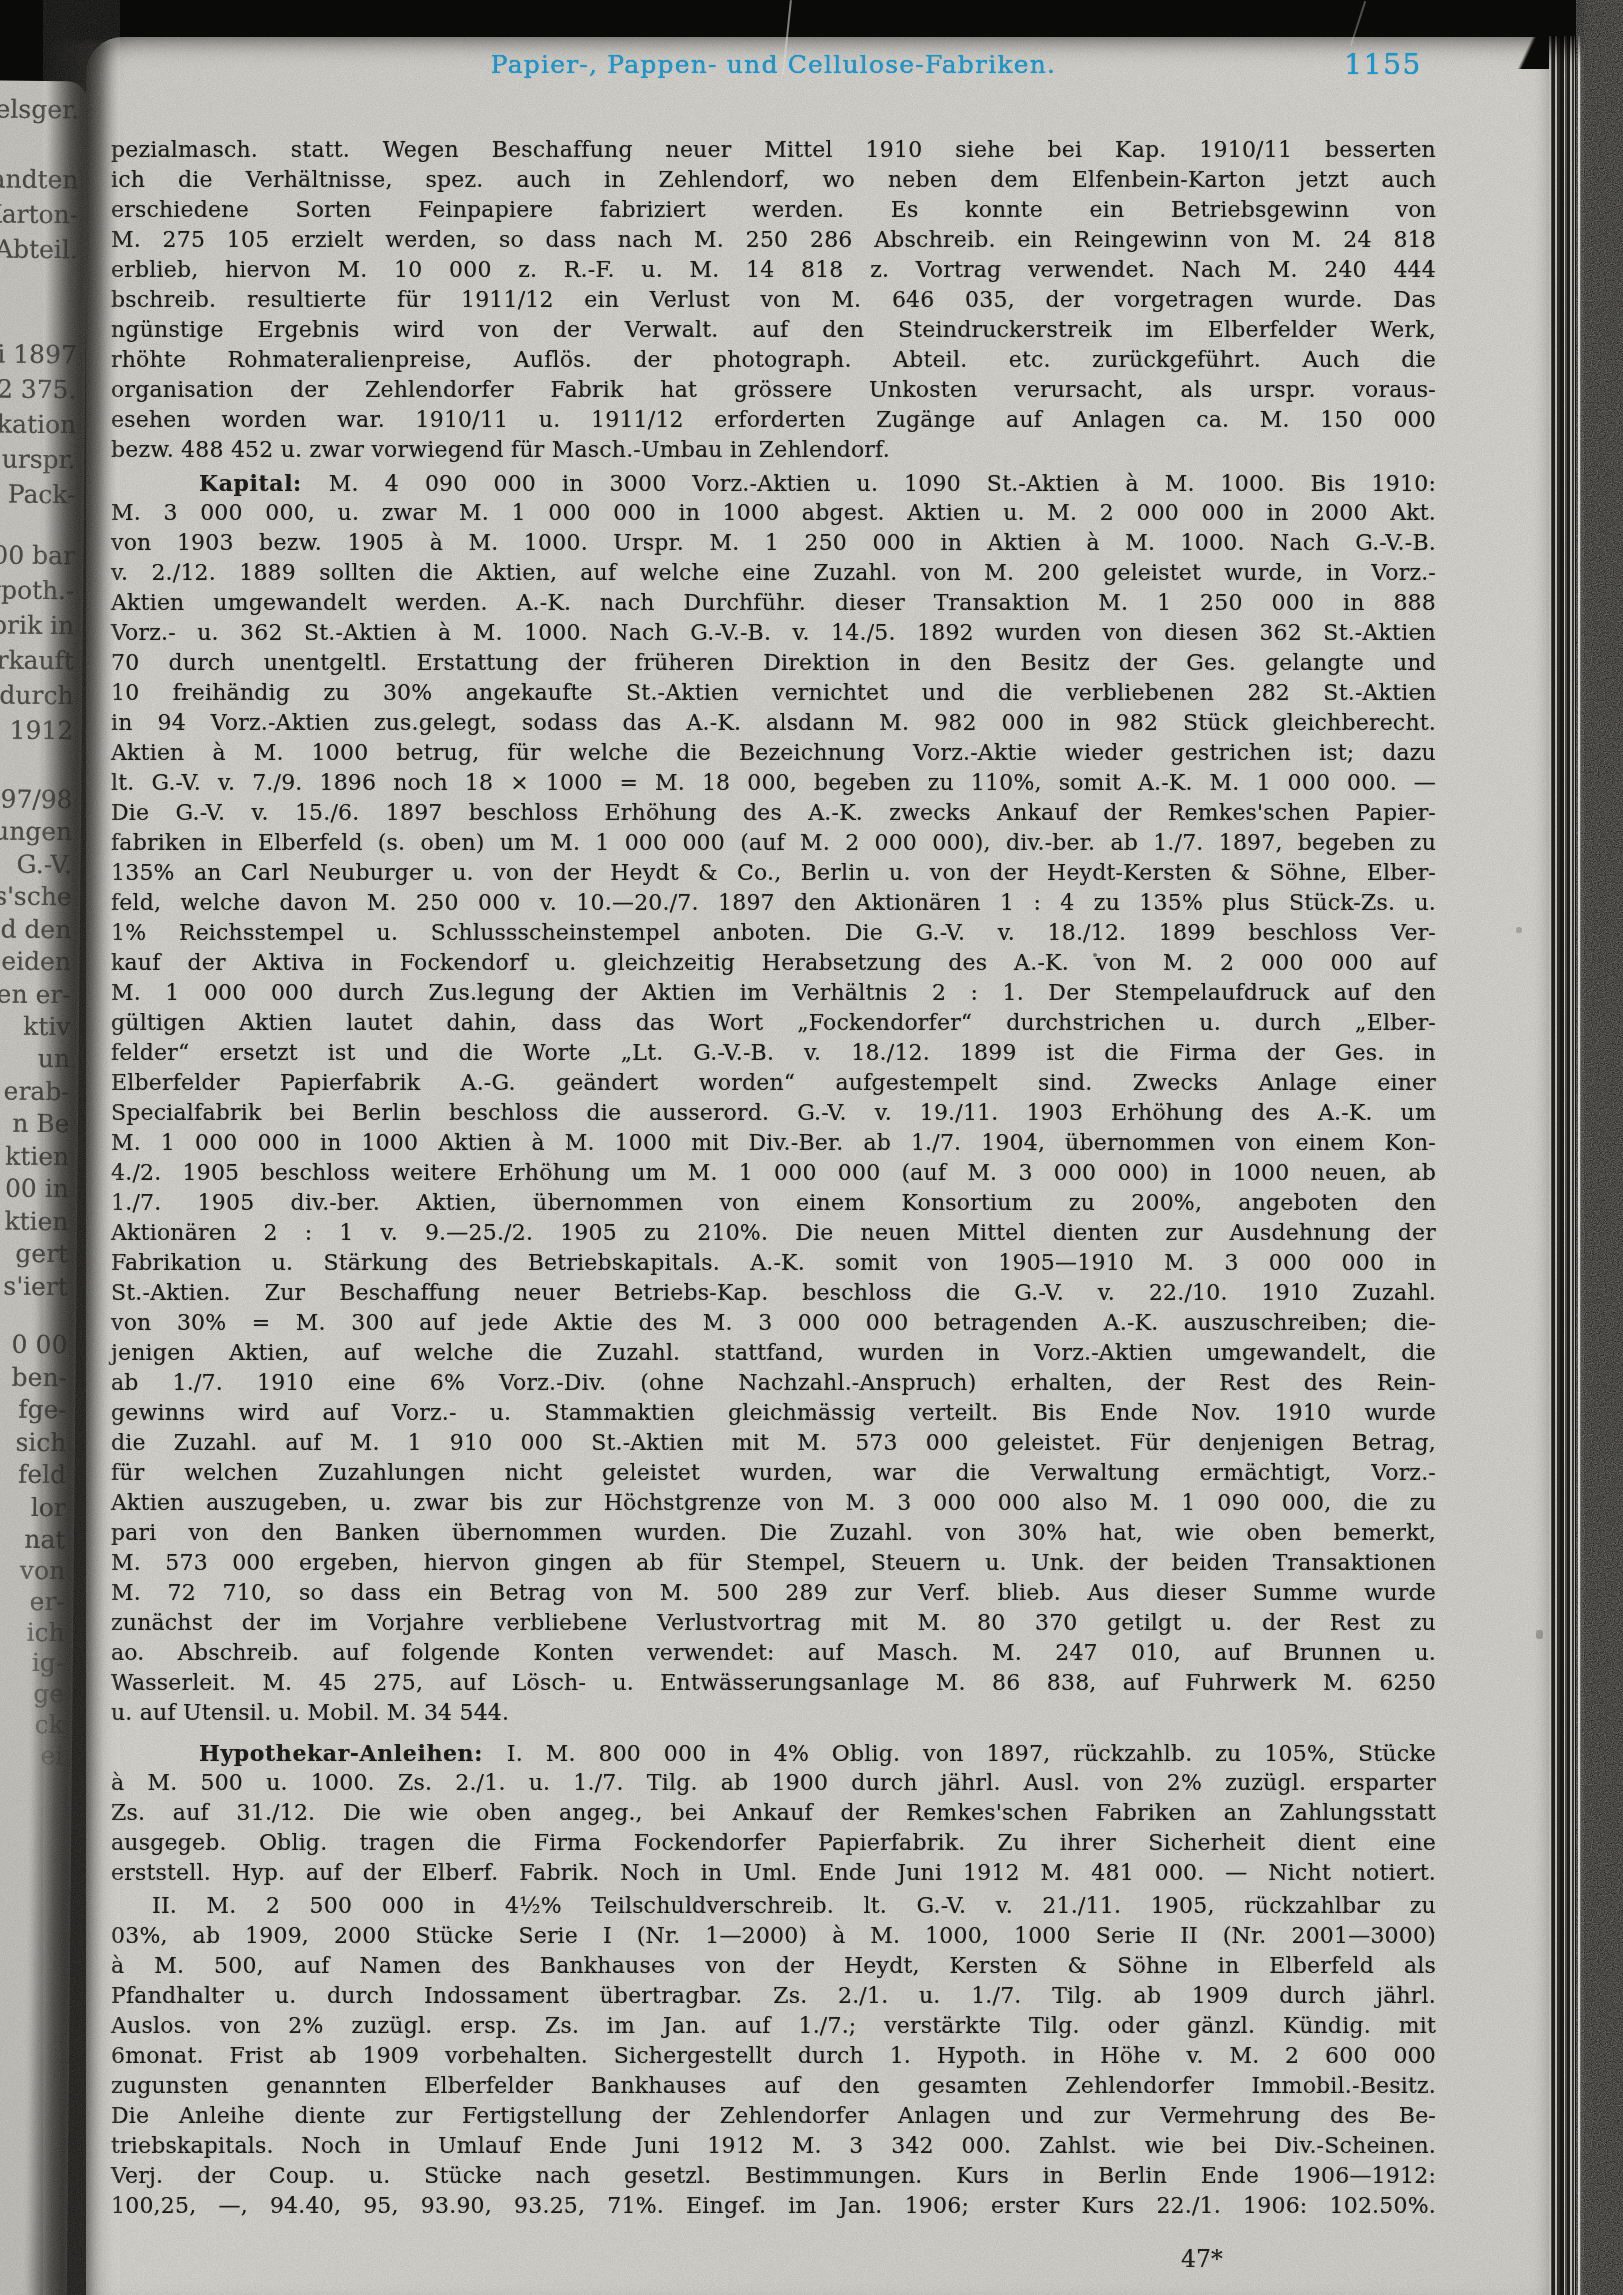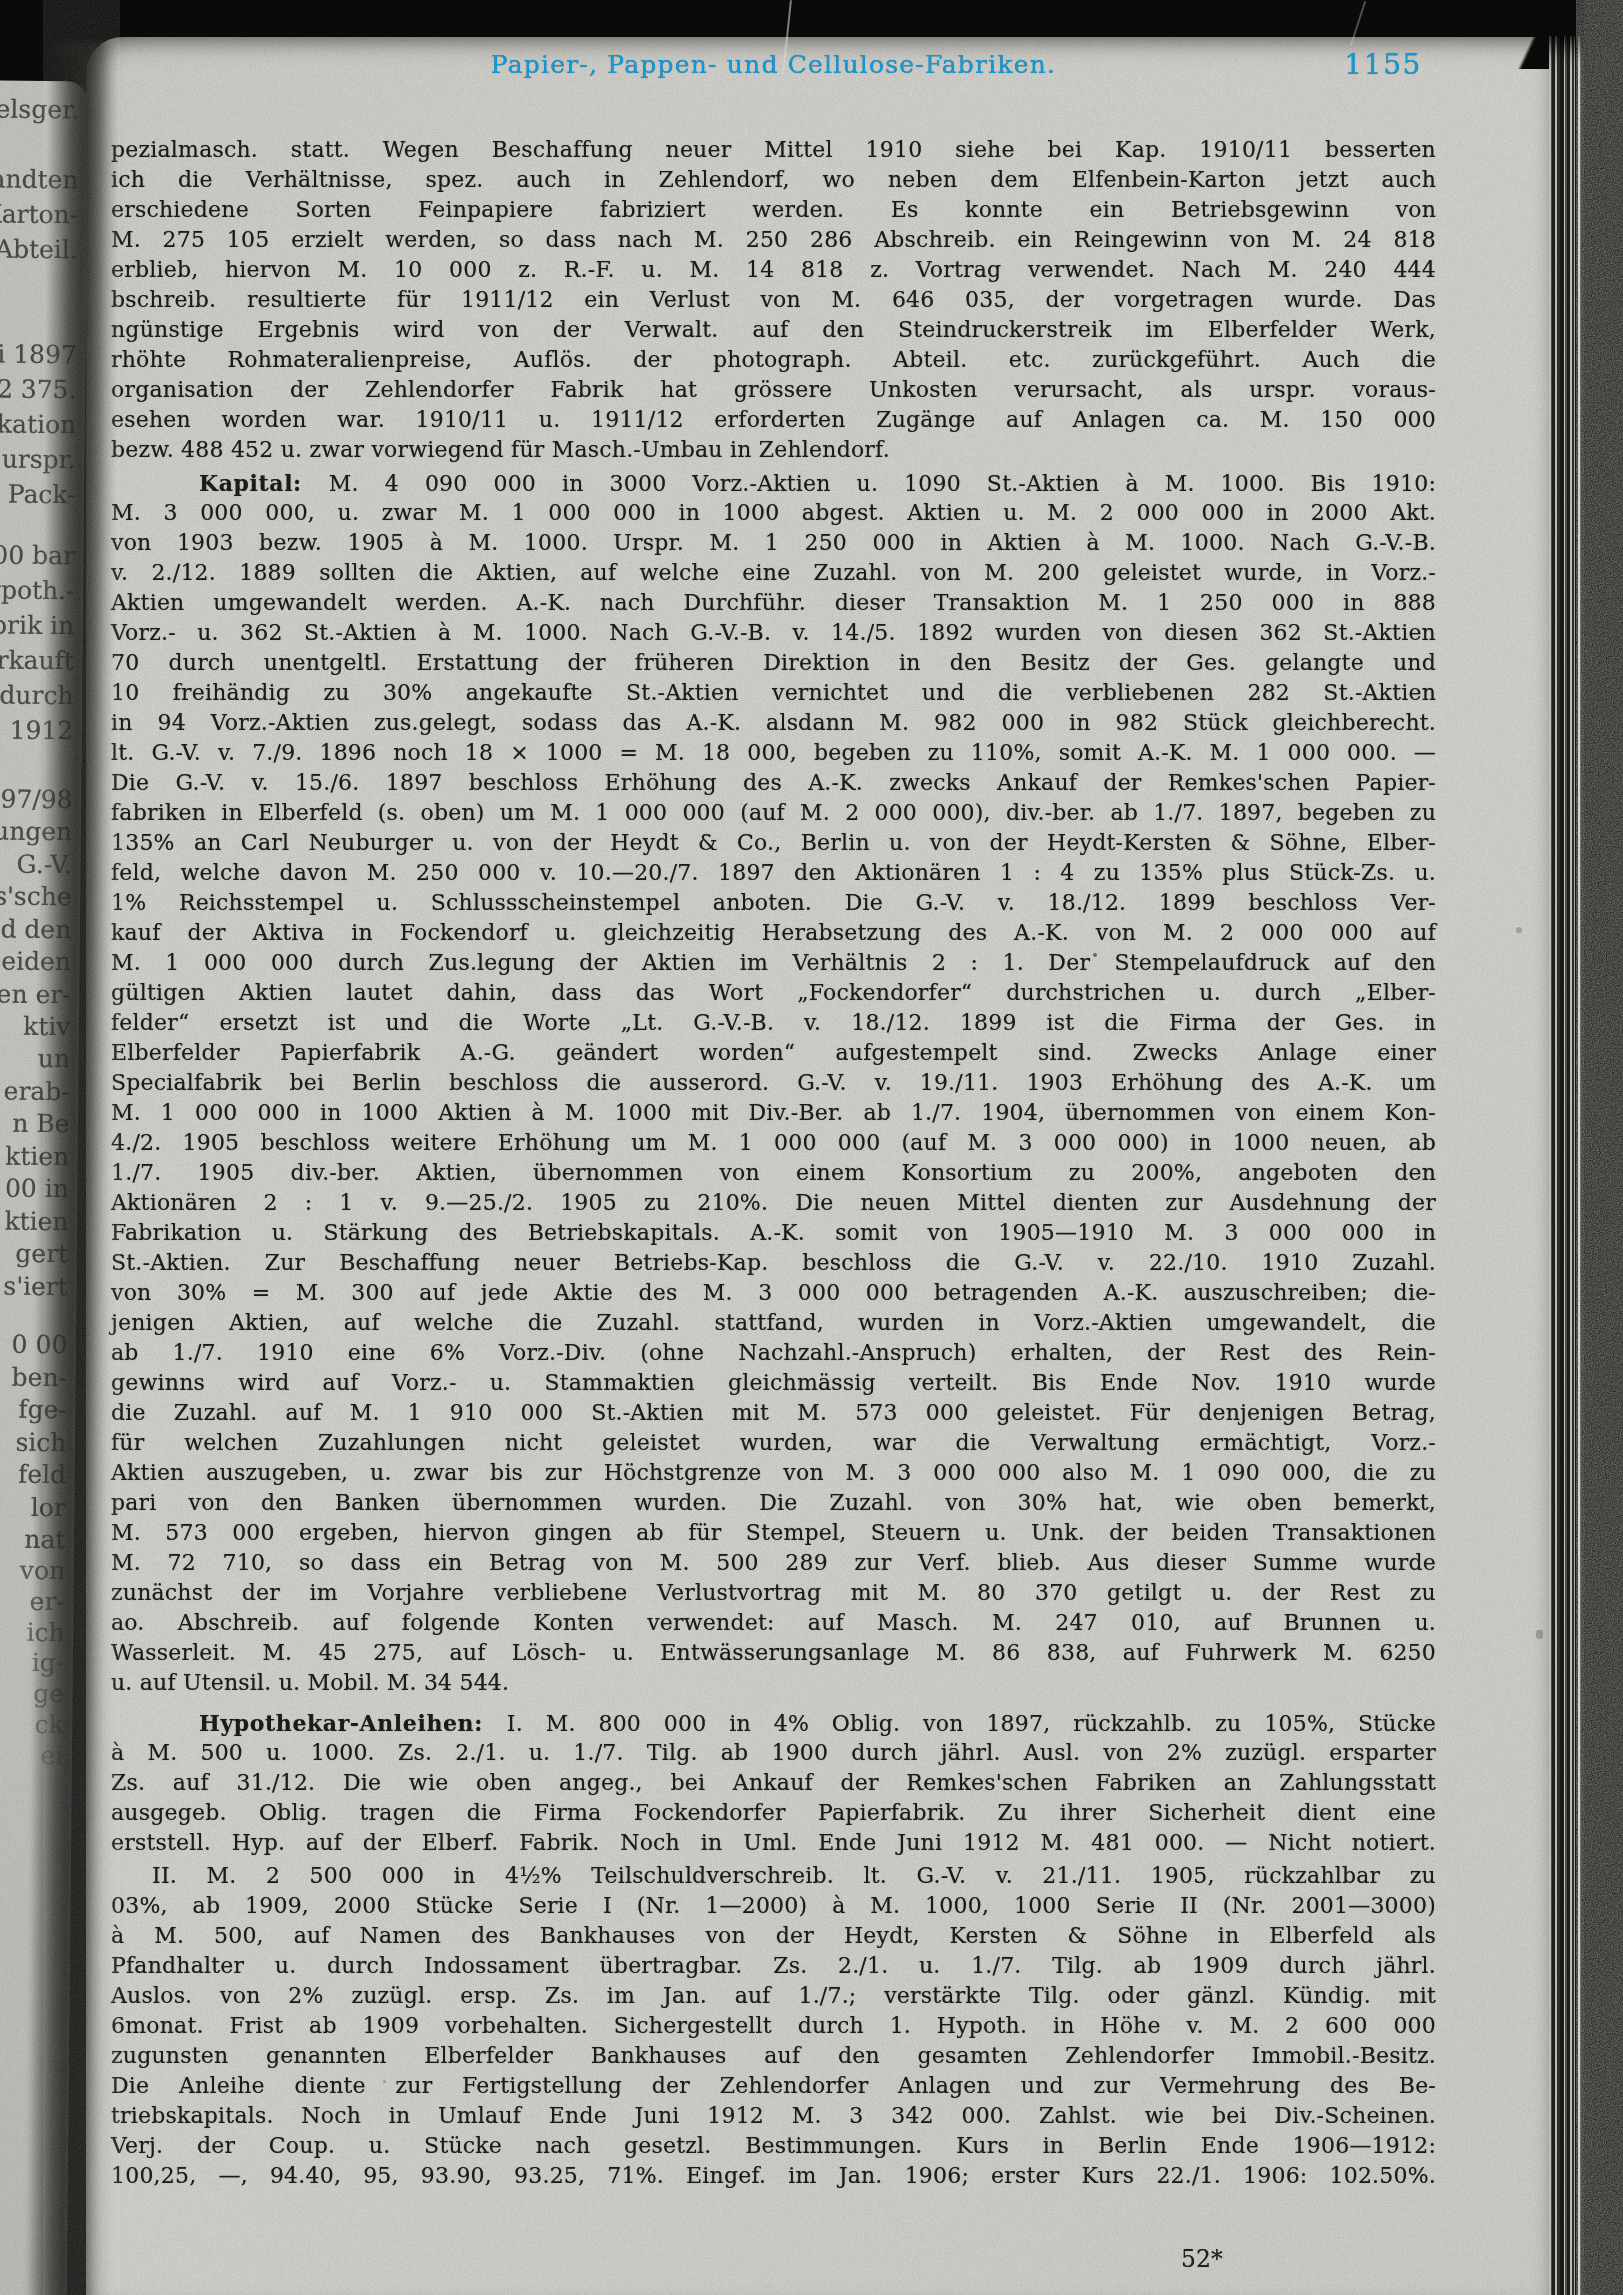"Aktien à M. 1000 betrug," div.line { html: none -> <div>Aktien à M. 1000 betrug, für welche die Bezeichnung Vorz.-Aktie wieder gestrichen ist; dazu</div> }
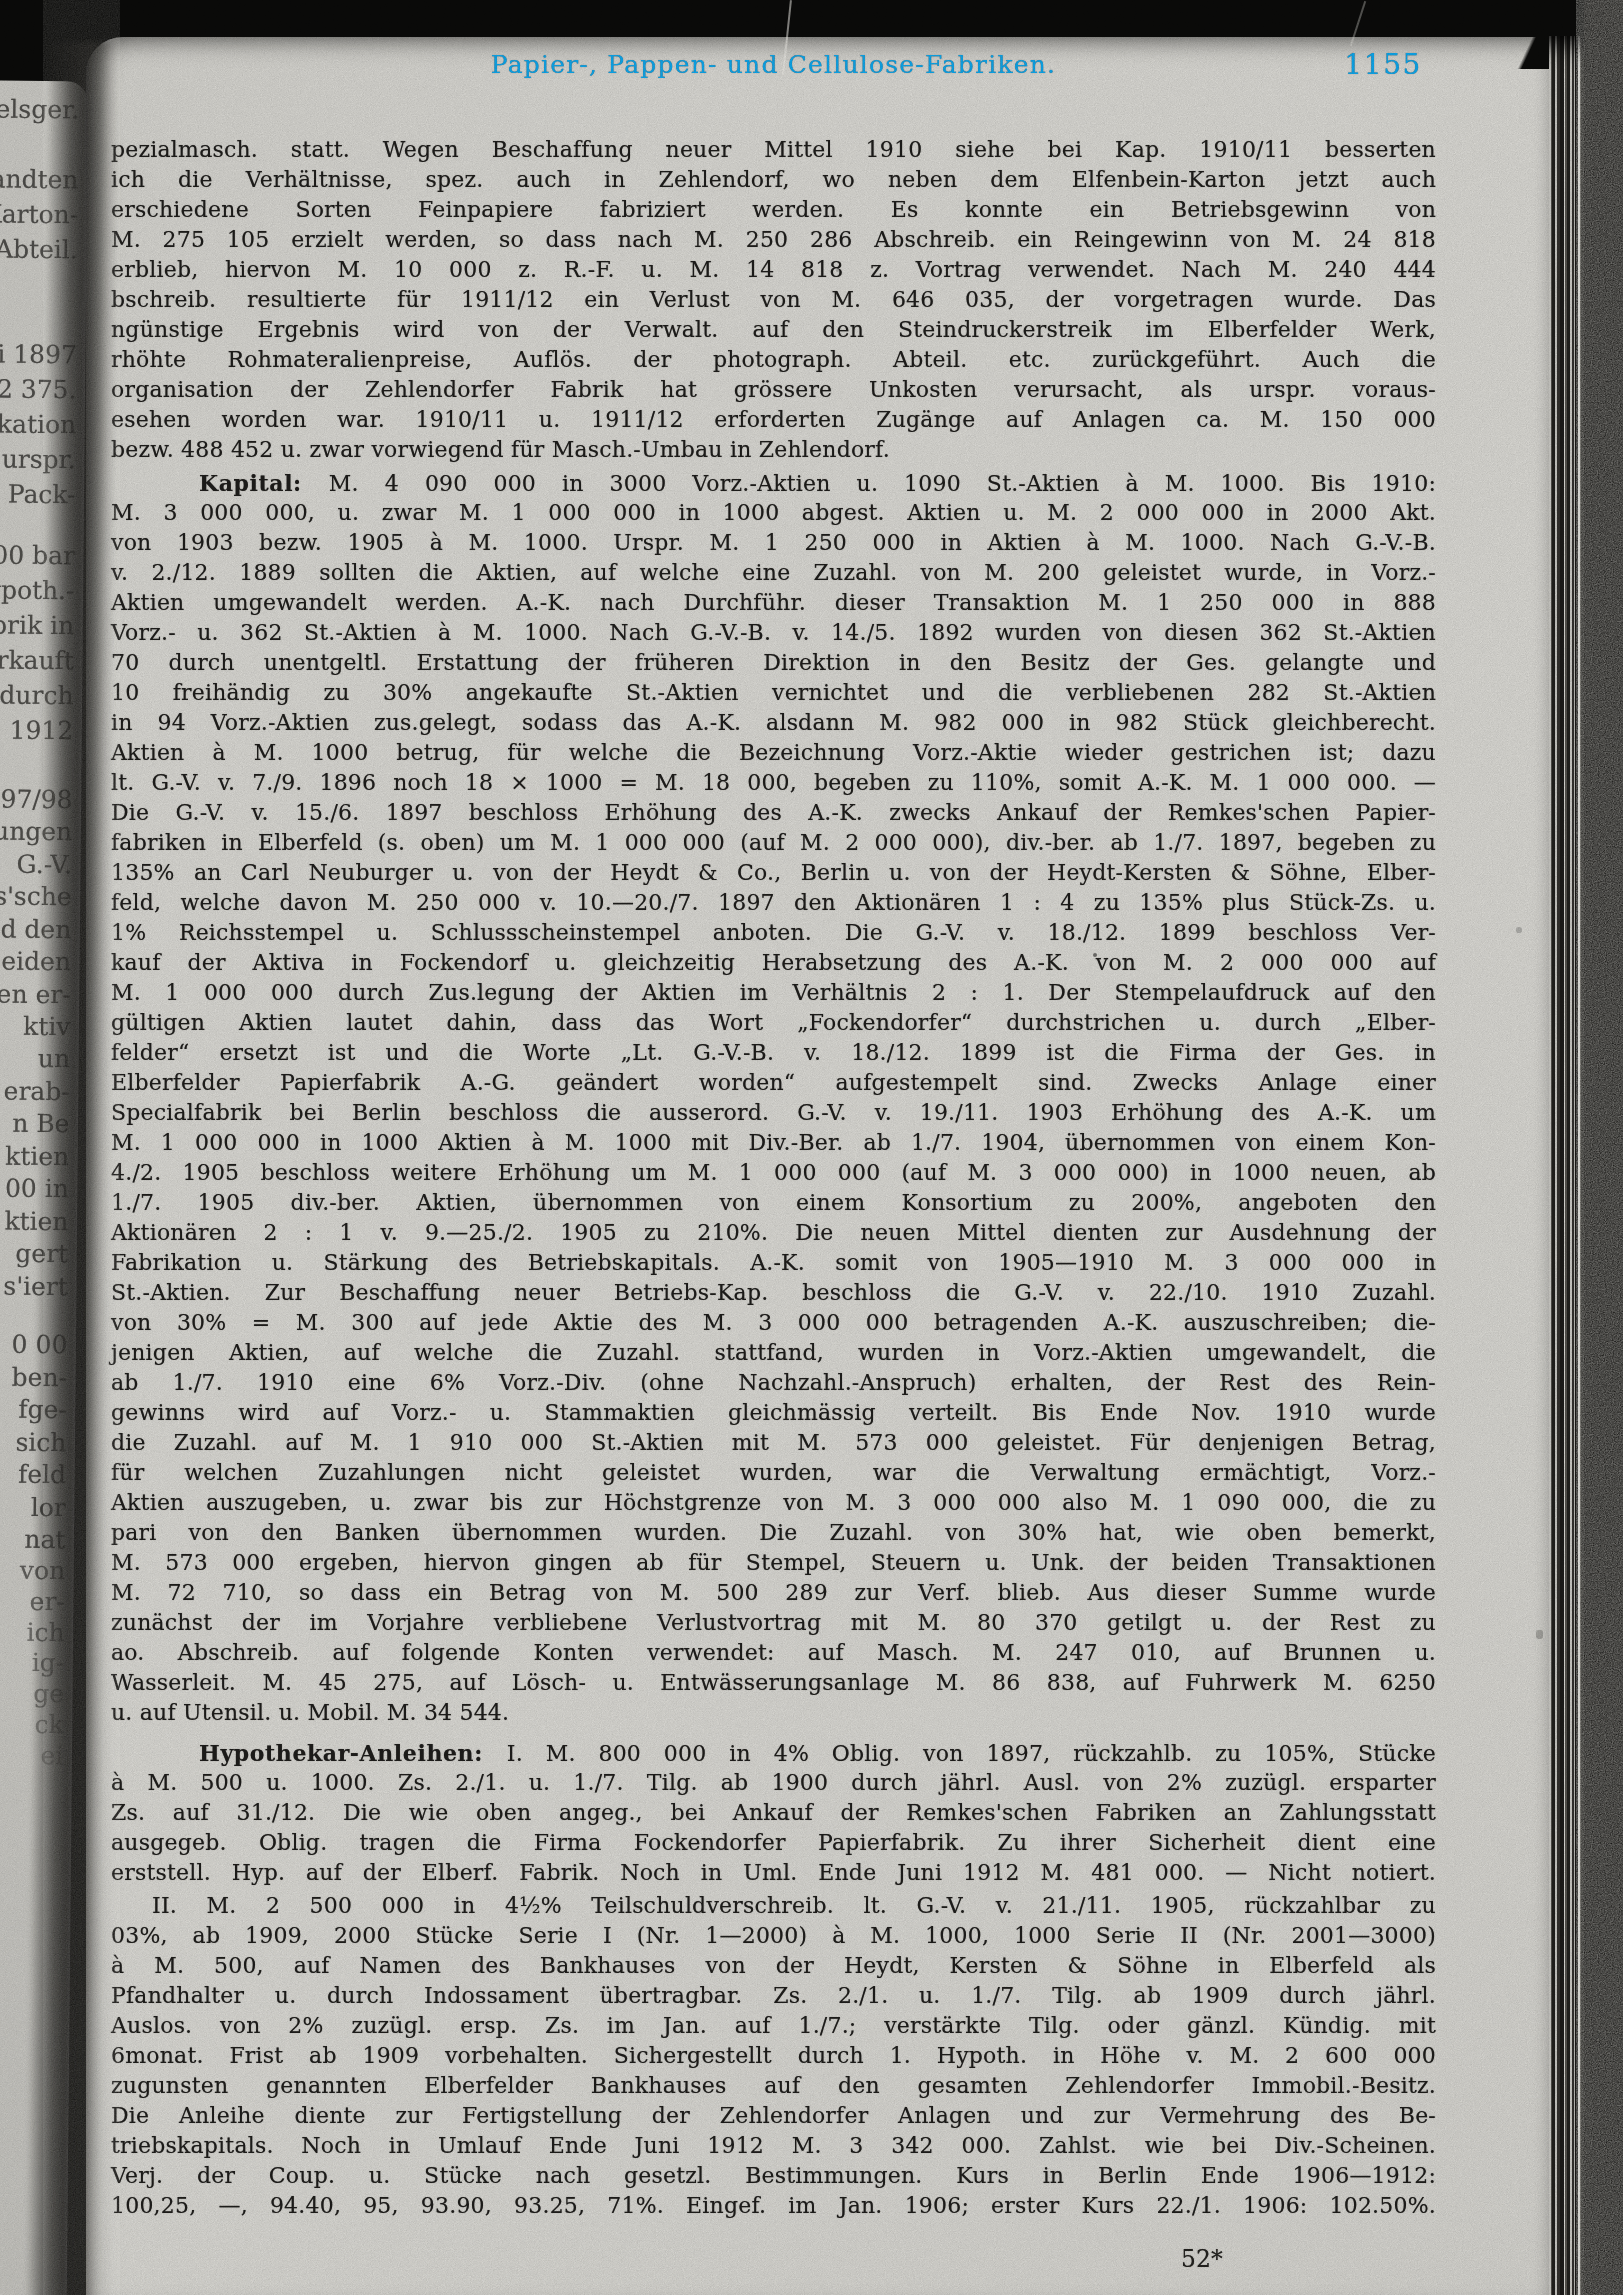"52*" div { text: 52 -> 47 }
